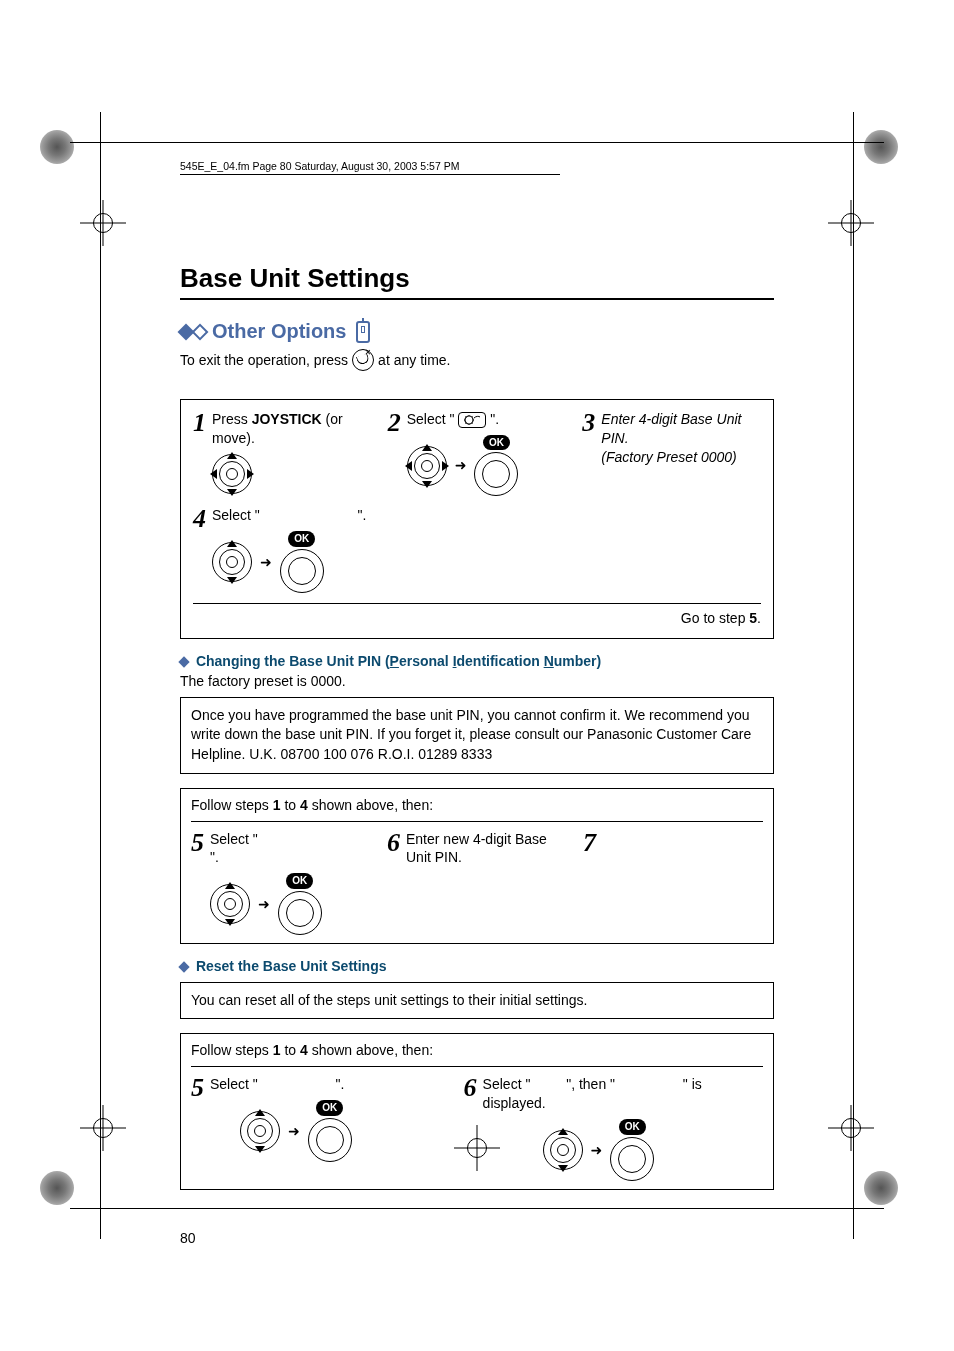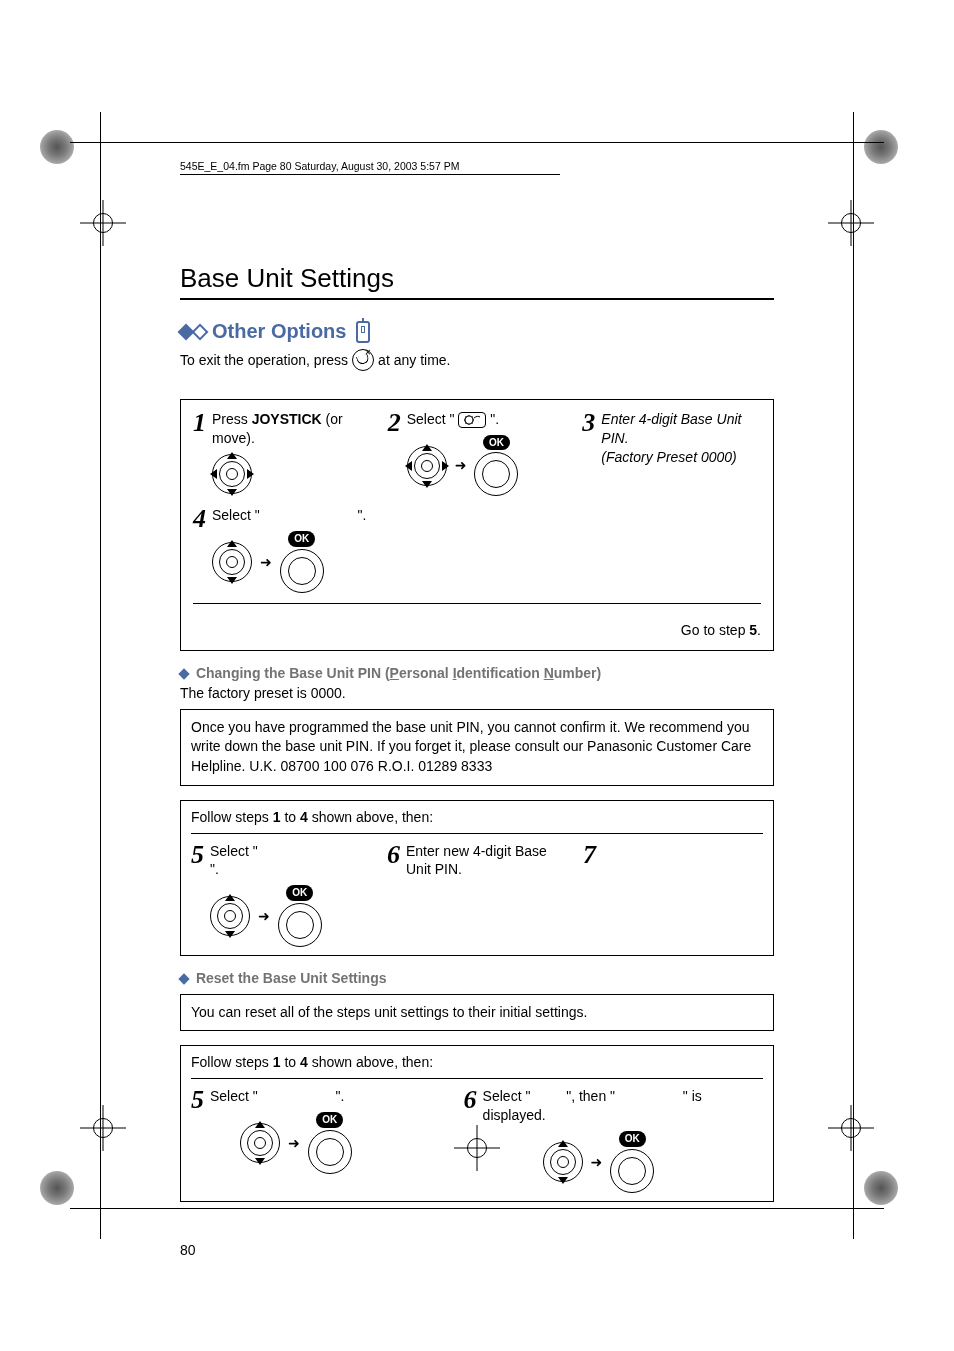"Base Unit Settings" h1 { font-weight: normal -> bold }
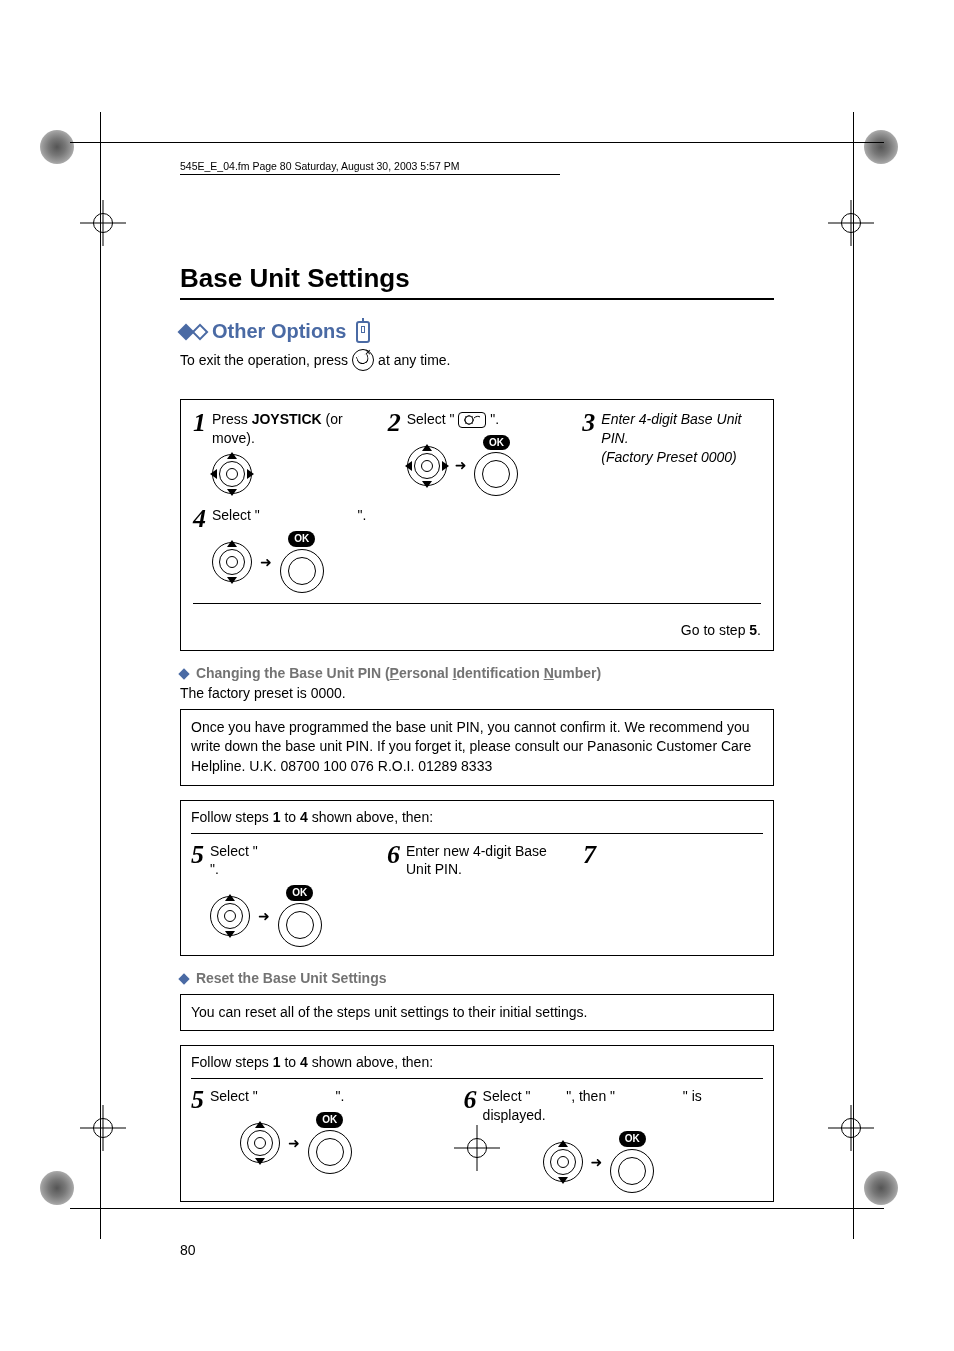"Go to step 5." .go-to { padding-top: 18px -> 6px }
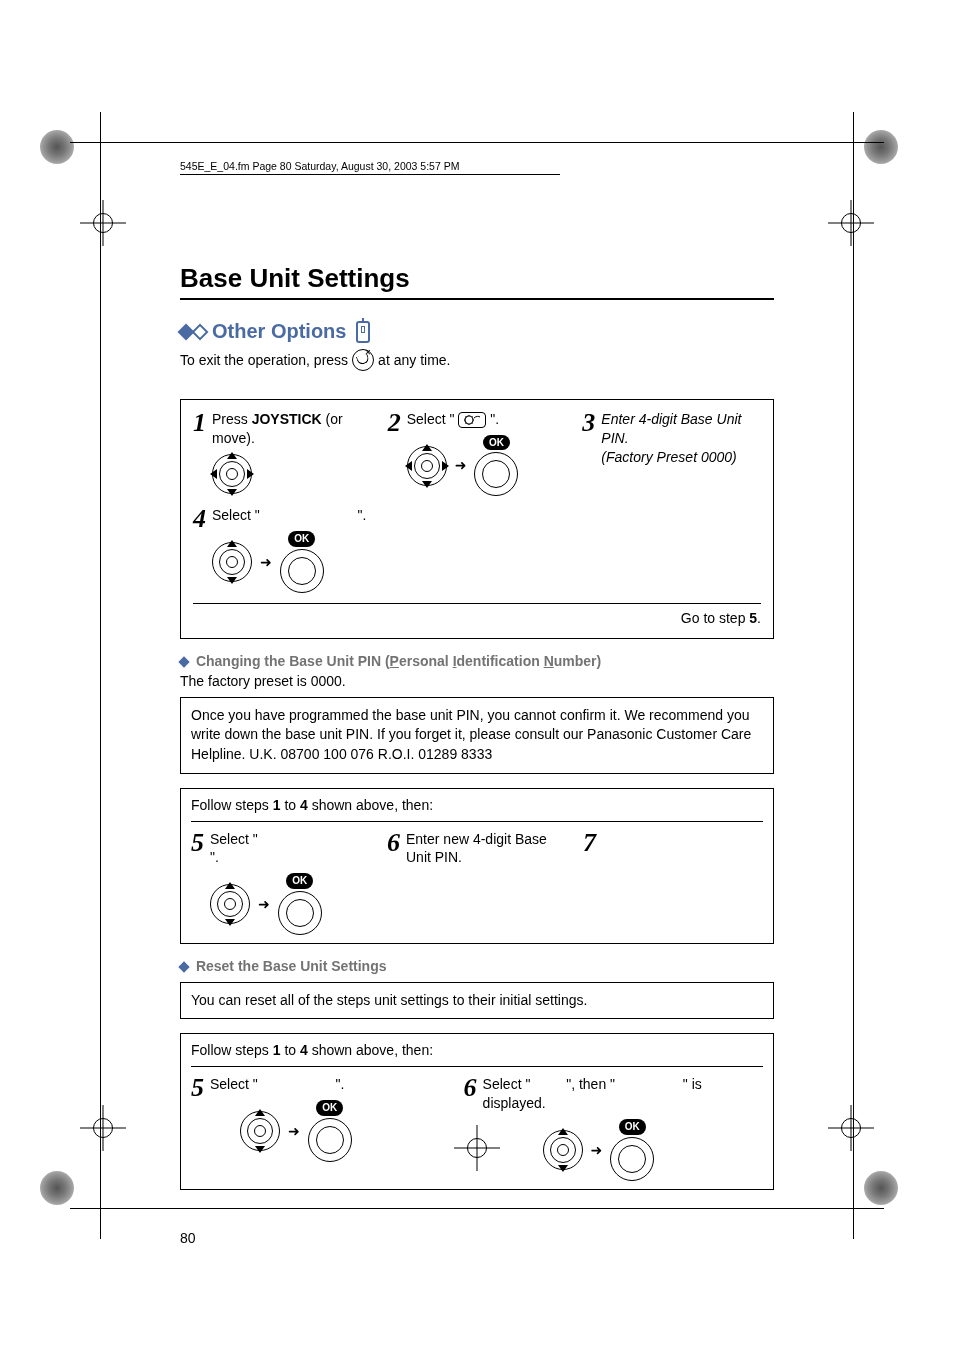"Changing the Base Unit PIN" .subhead { color: #737373 -> #0c4a6e }
